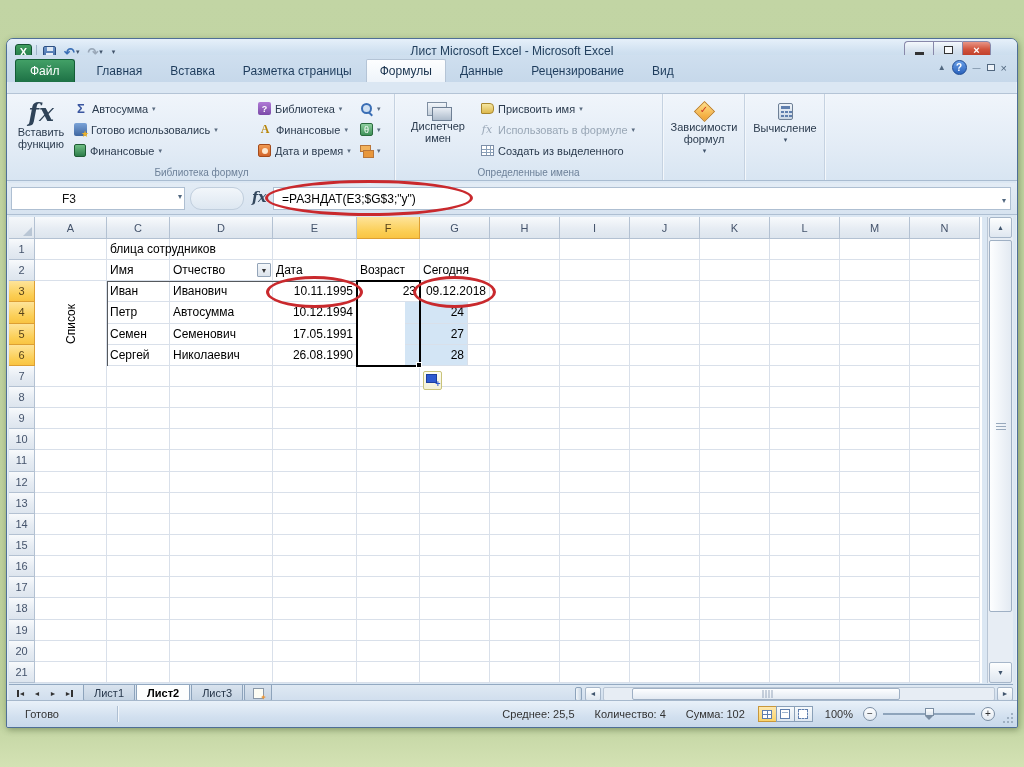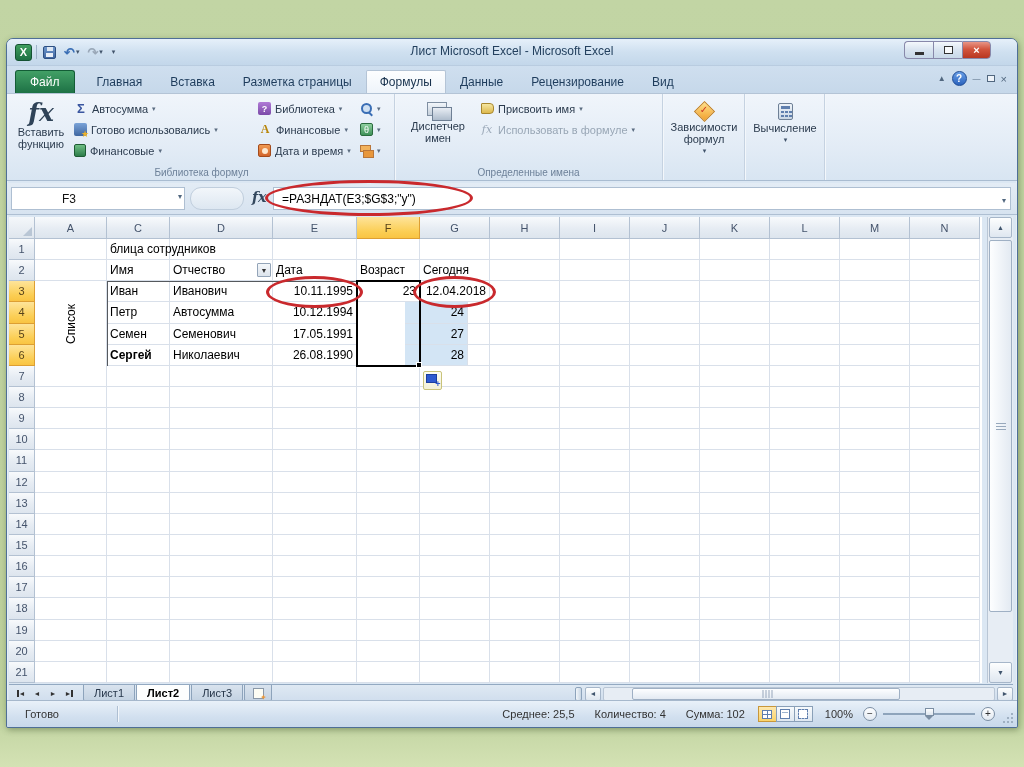"Файл" .tabrow { top: 27px -> 16px }
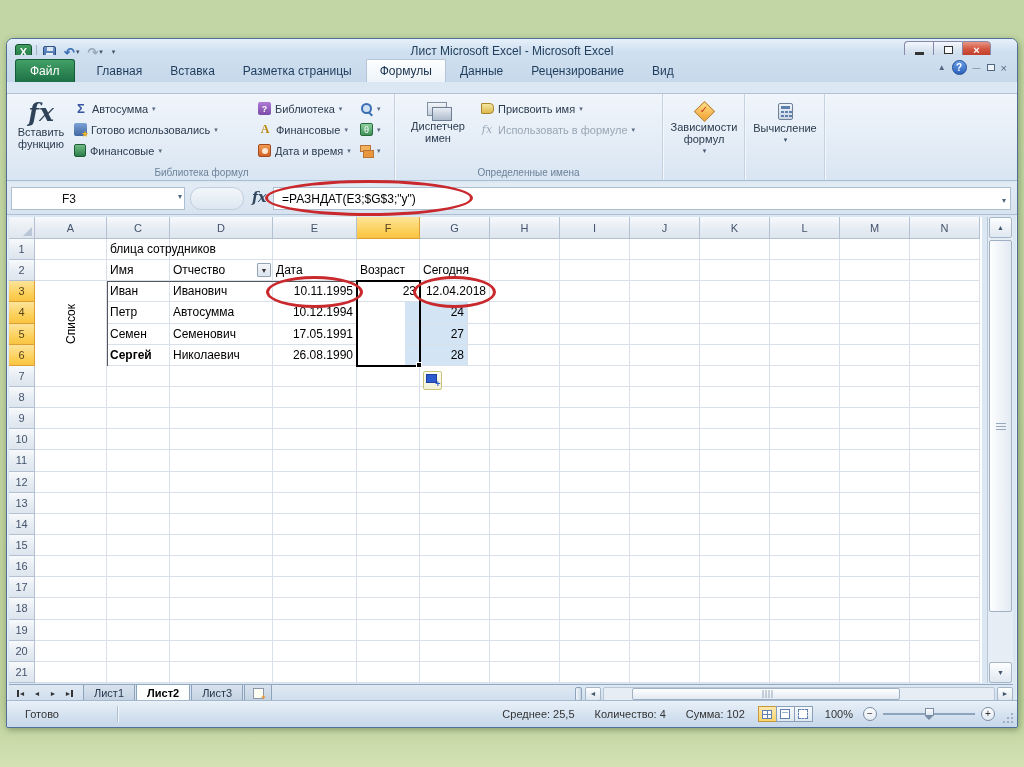"Создать из выделенного" div.sbtn { html: none -> <div> <span> <span></span> </span> <span>Создать из выделенного</span> </div> }
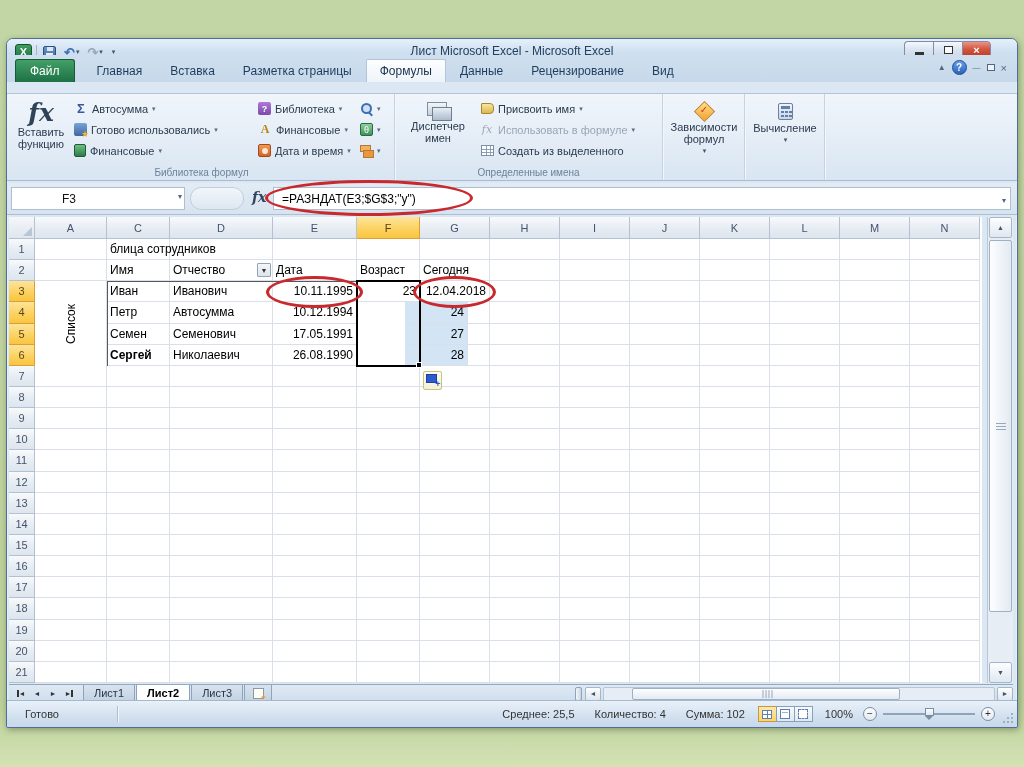"12.04.2018" div.cell { text: 12.04.2018 -> 09.12.2018 }
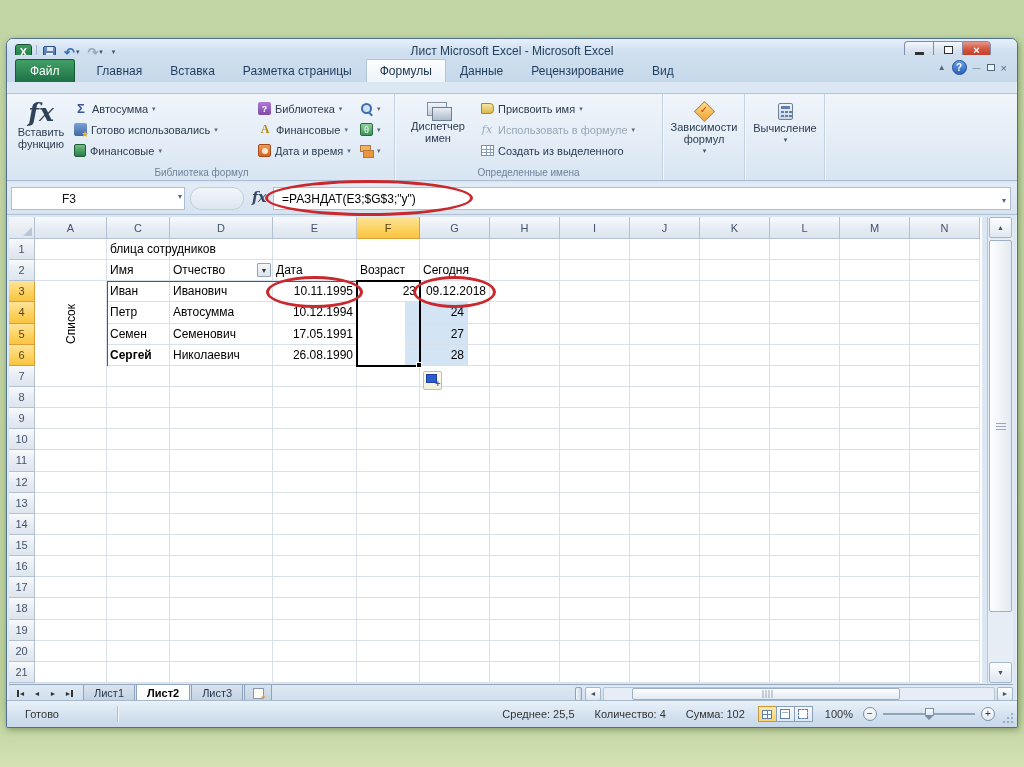"Сергей" div.cell { font-weight: bold -> none }
